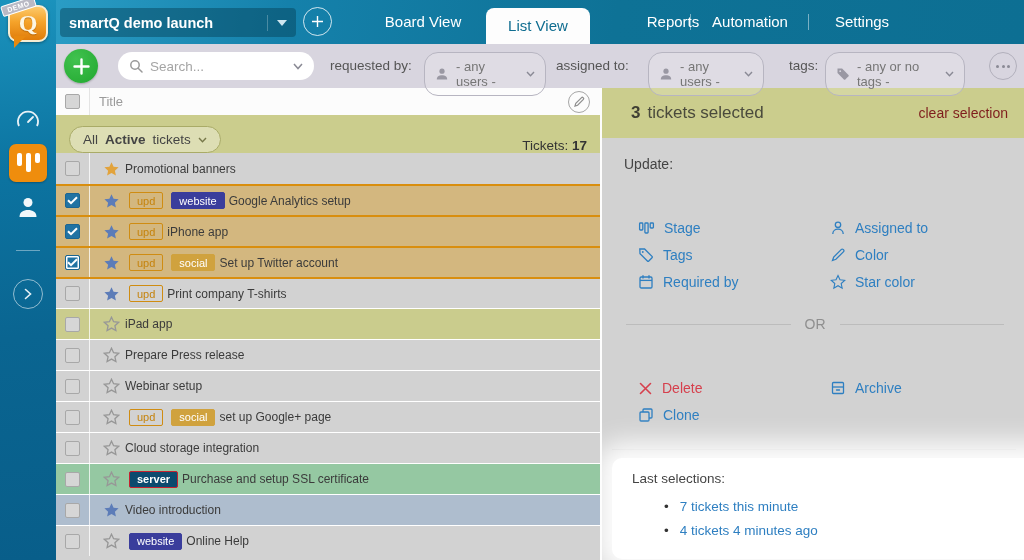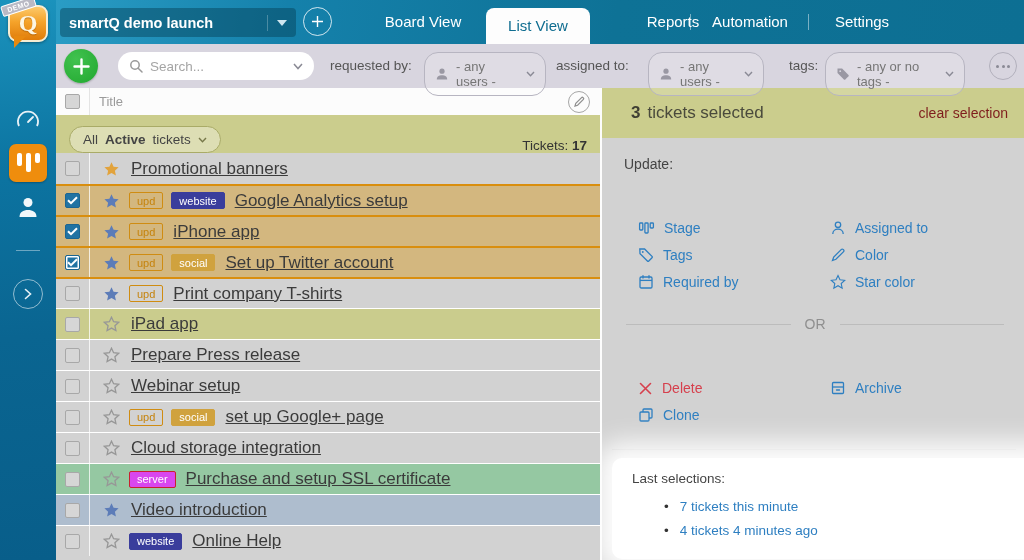"Promotional banners" .row-title { font-size: 17px -> 12px; margin-left: 10px -> 4px; text-decoration: underline -> none }
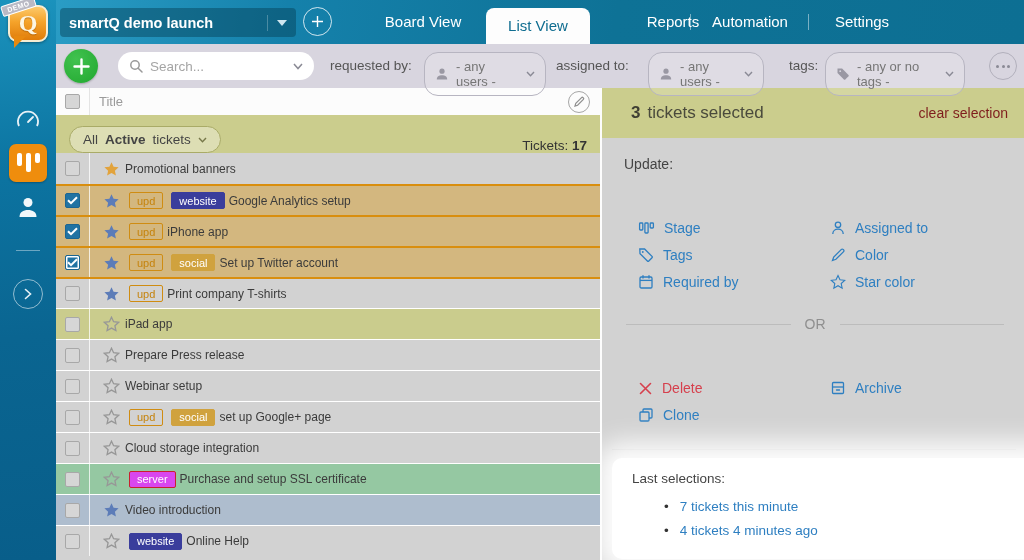"server" span.tag { background: #d946ef -> #0c4a6e; font-weight: none -> bold }
